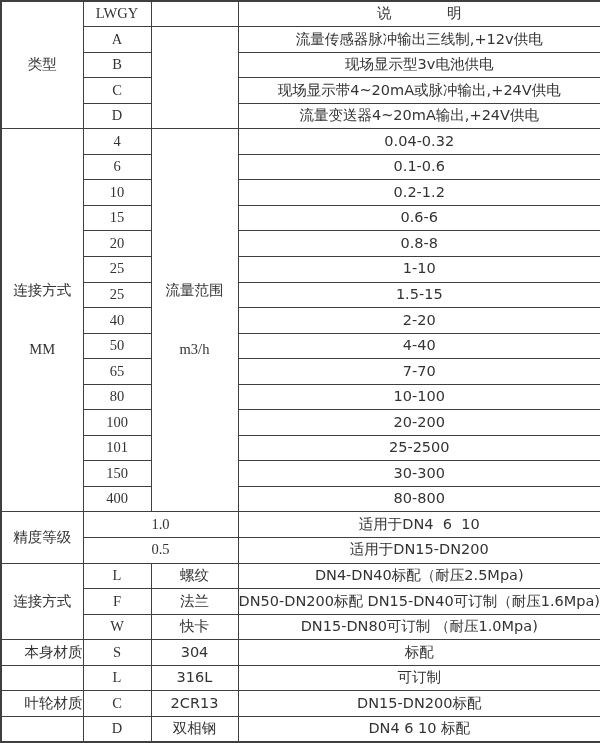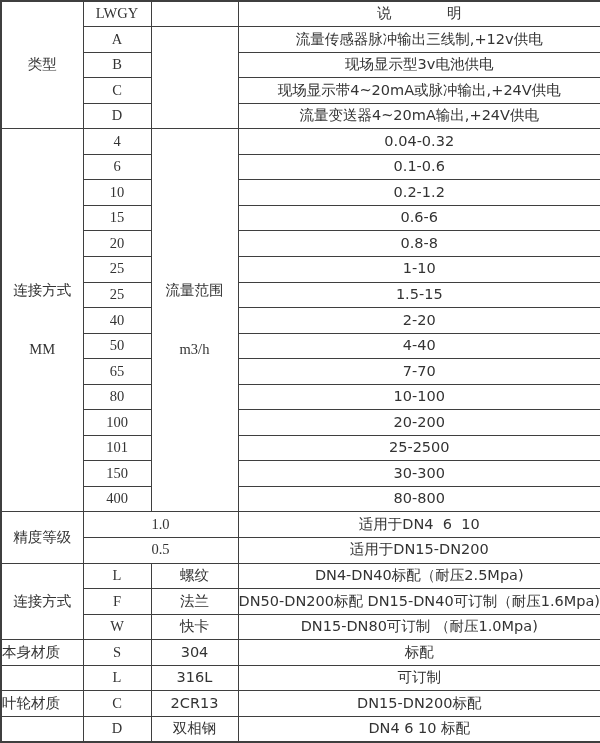"本身材质" td.lpad-sm { text-align: left -> right }
